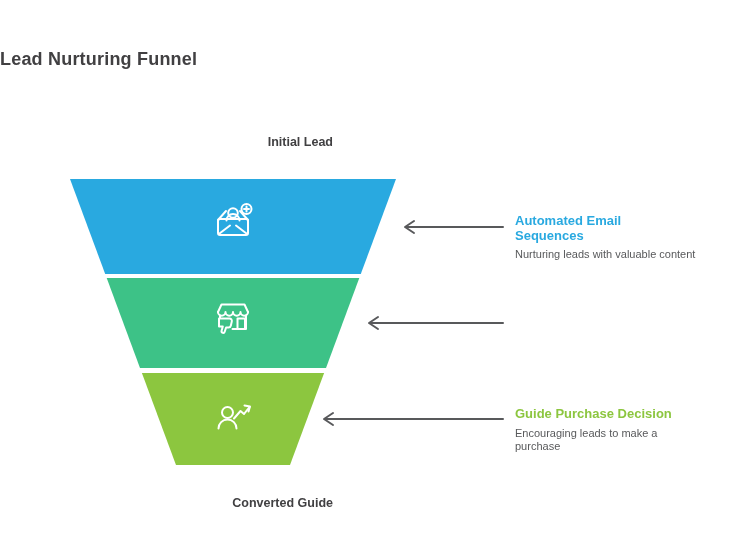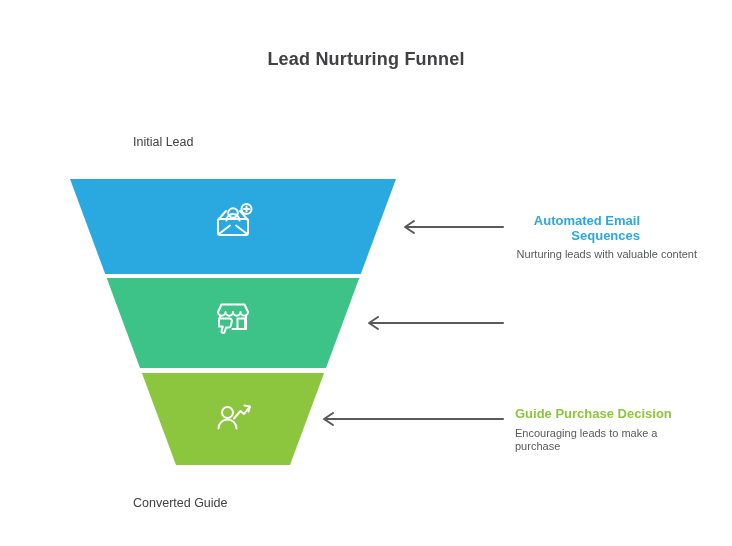"Lead Nurturing Funnel" .title { text-align: center -> none }
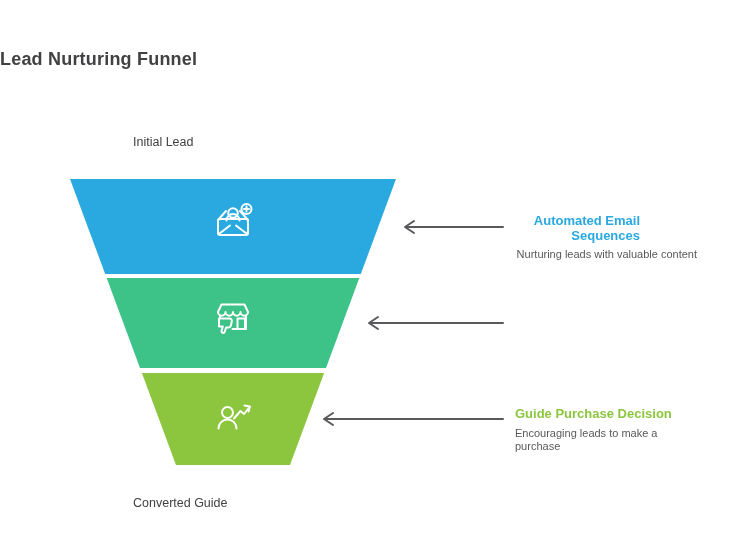"Initial Lead" .stage-label { font-weight: 400 -> 700; text-align: left -> right }
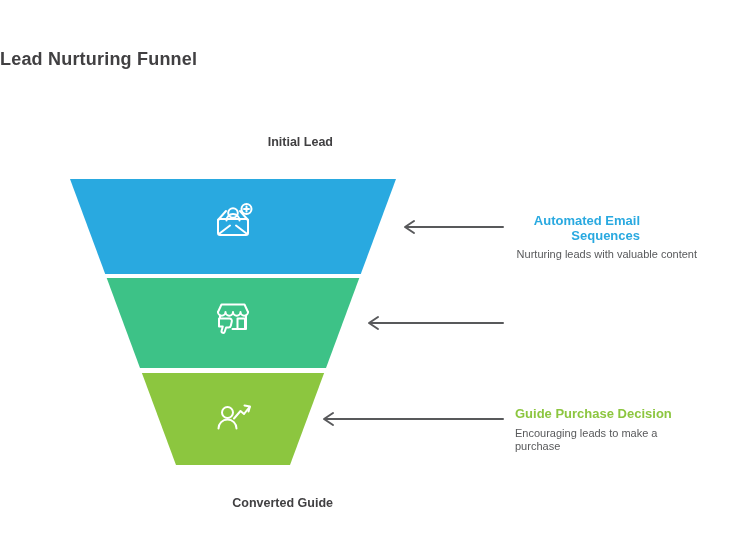"Automated Email Sequences" .a1 { text-align: right -> none }
